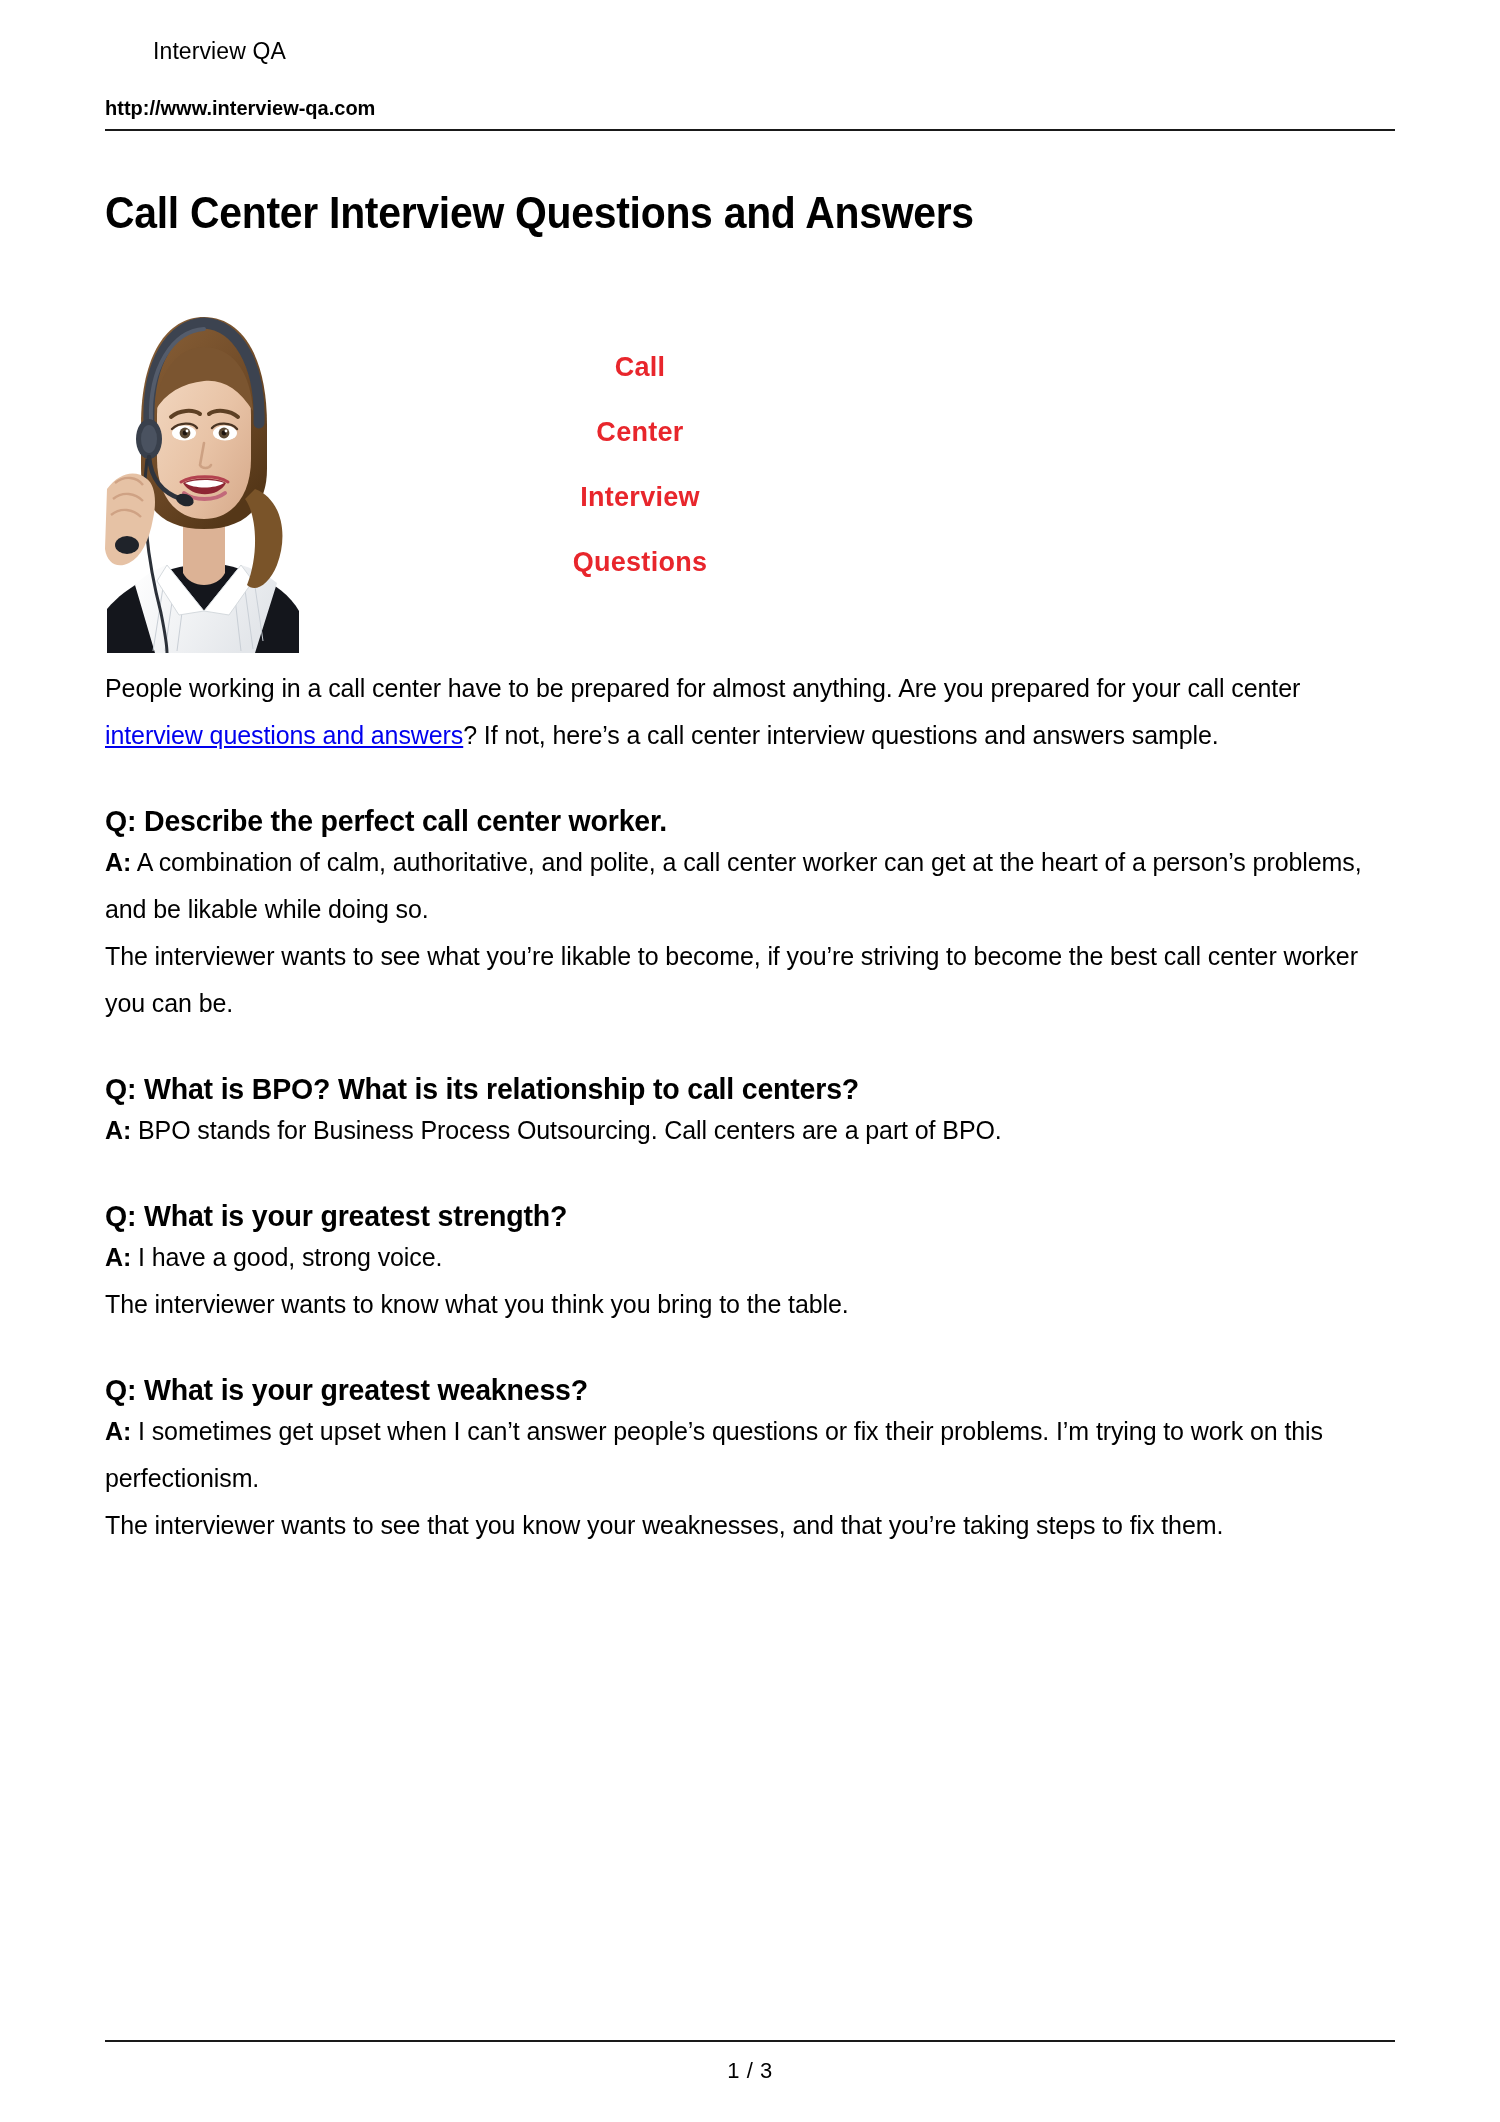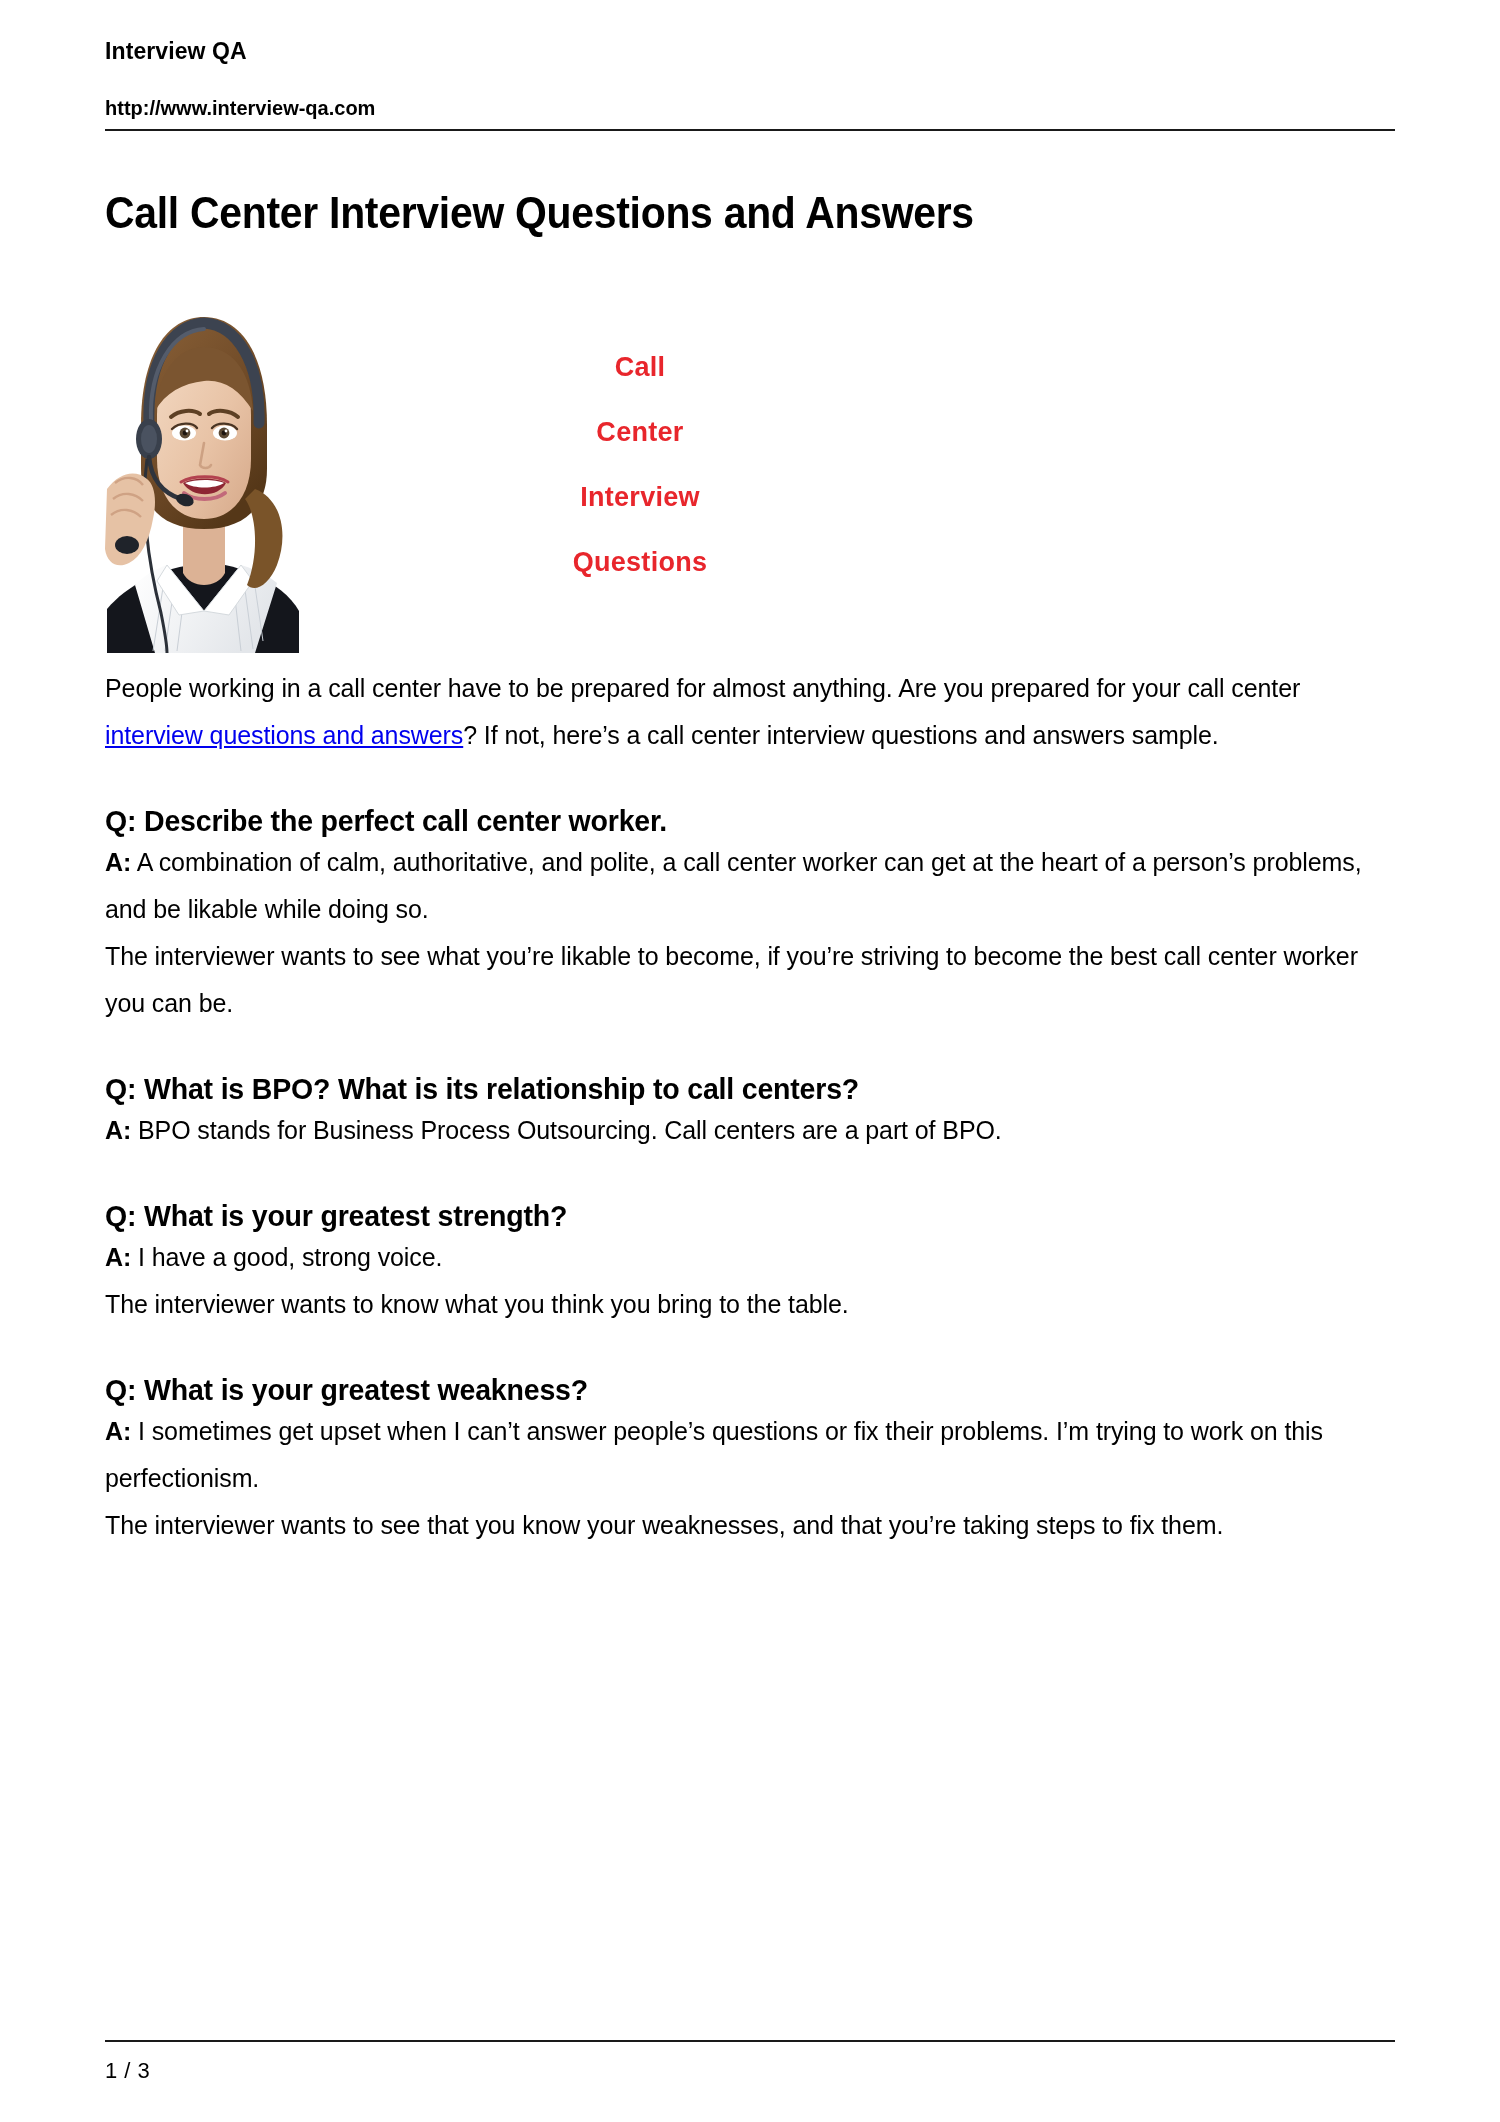"Interview QA" .site-name { font-weight: bold -> normal; margin-left: none -> 48px }
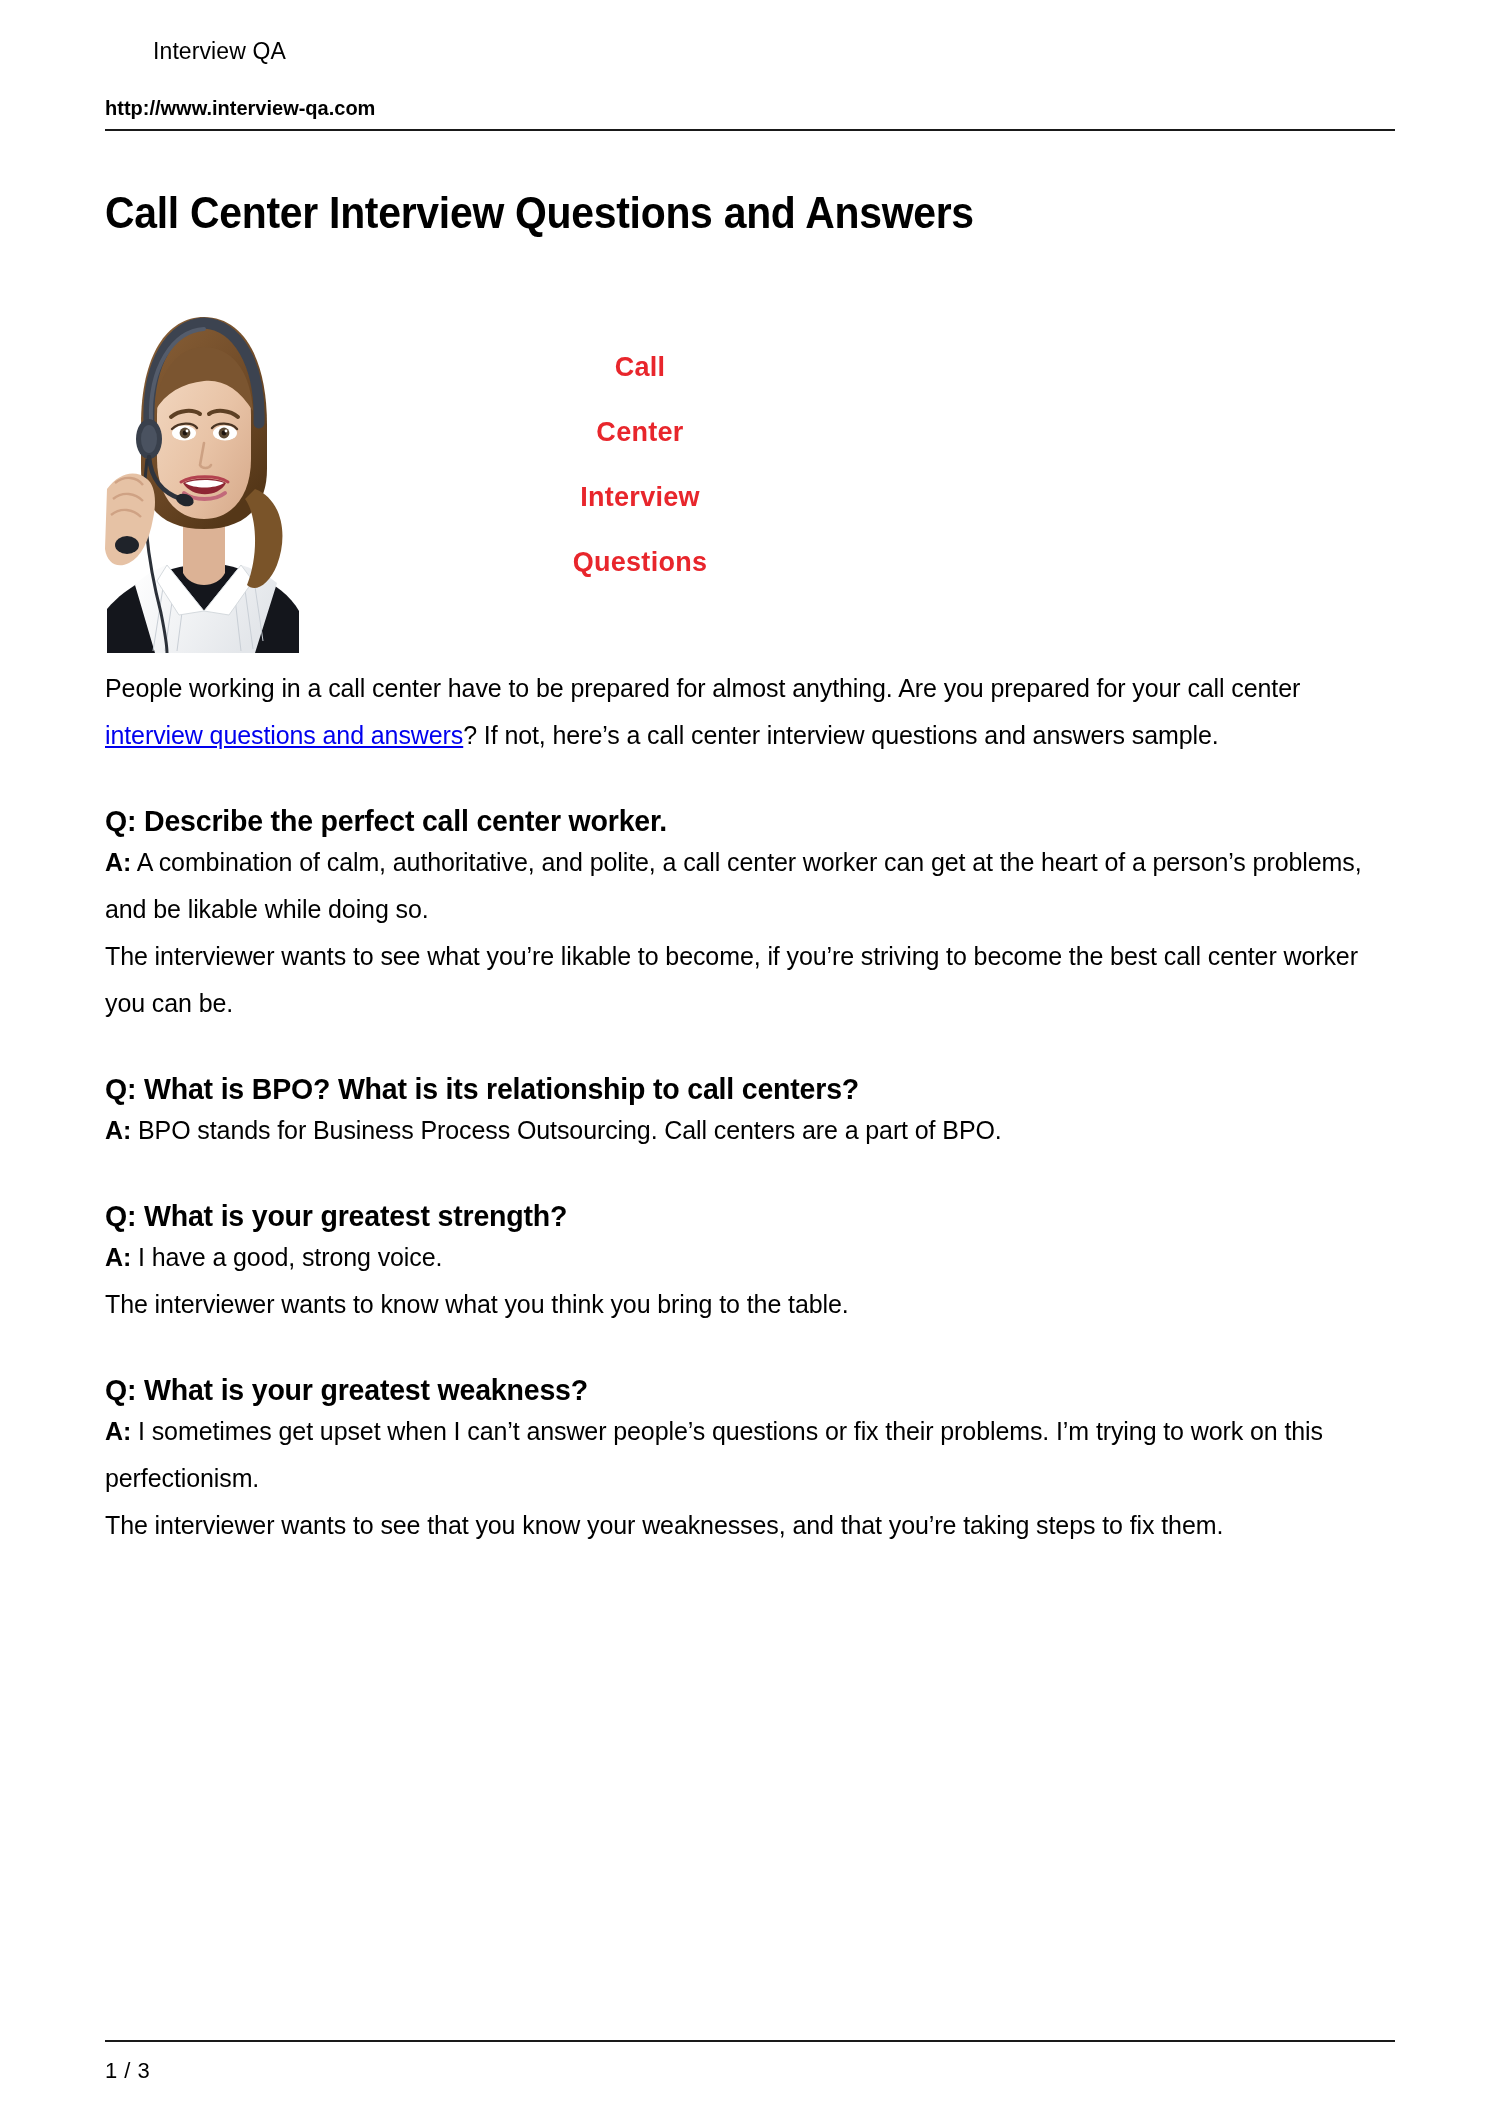"1 / 3" .page-num { text-align: left -> center }
